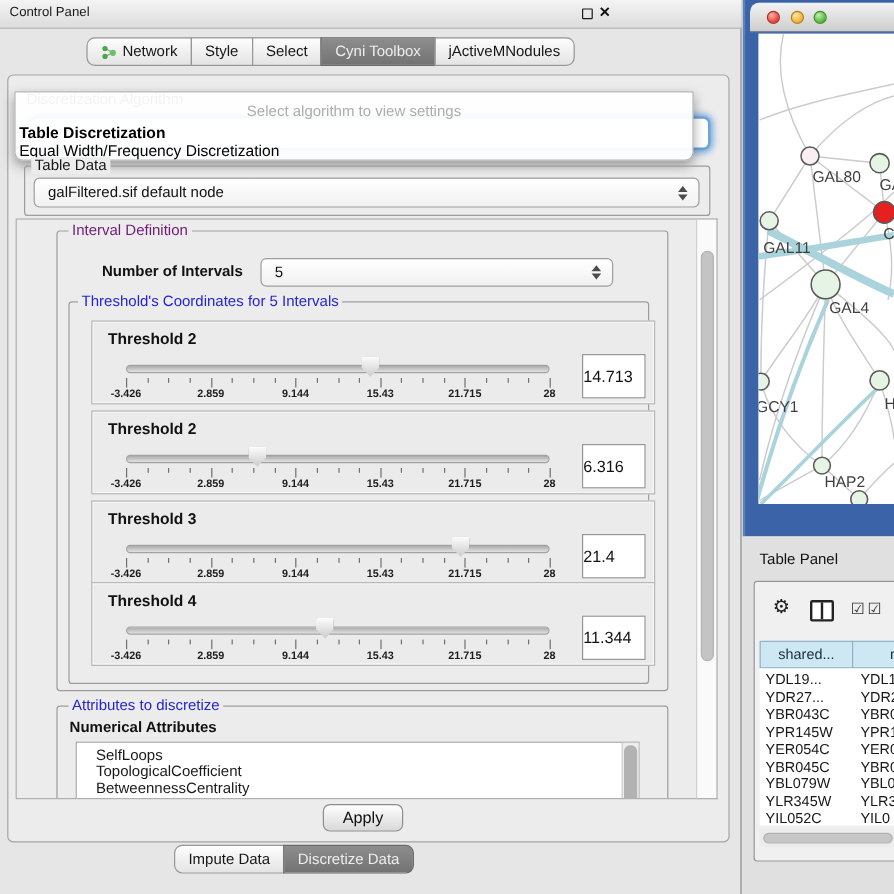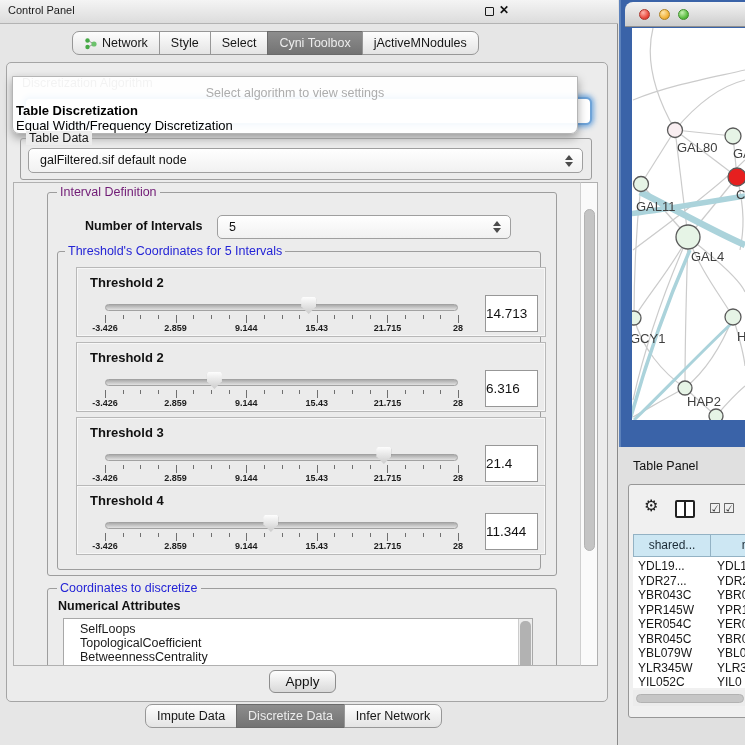"Coordinates to discretize" div.abs { text: Coordinates -> Attributes }
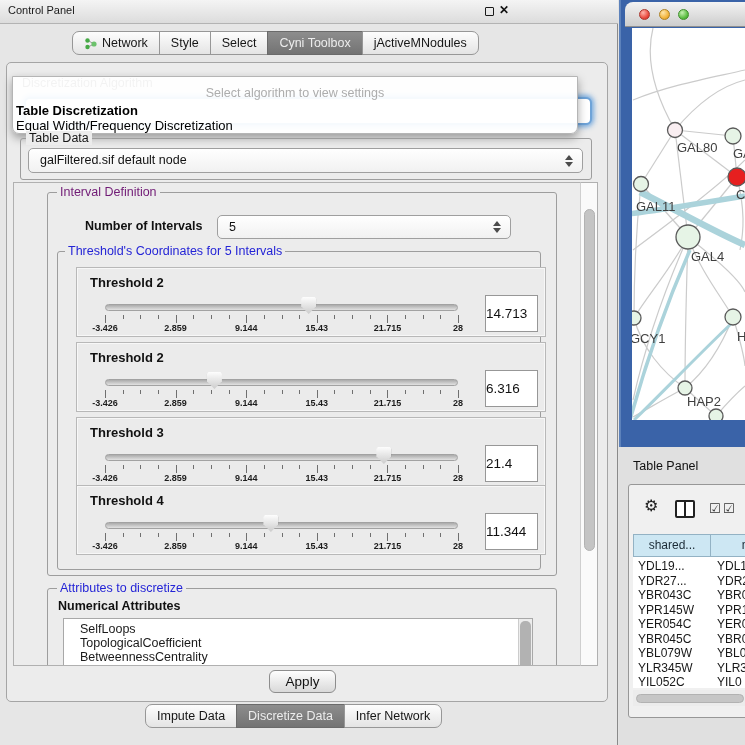"Infer Network" div.tab { html: <div> <span>Infer Network</span> </div> -> none }
